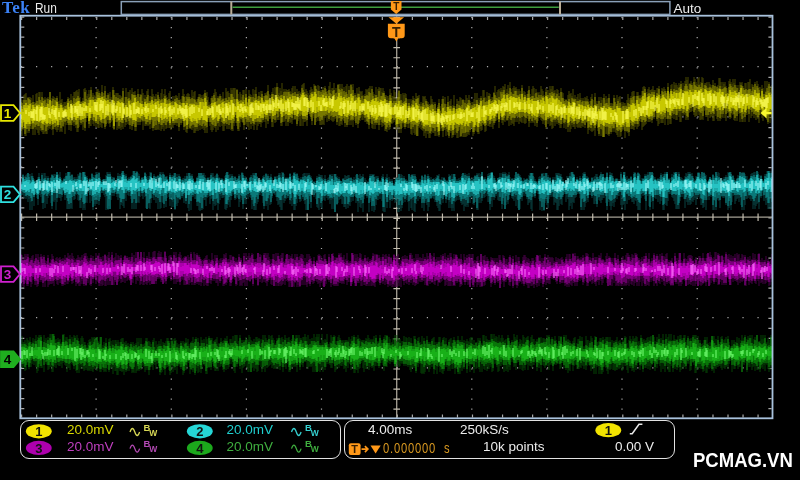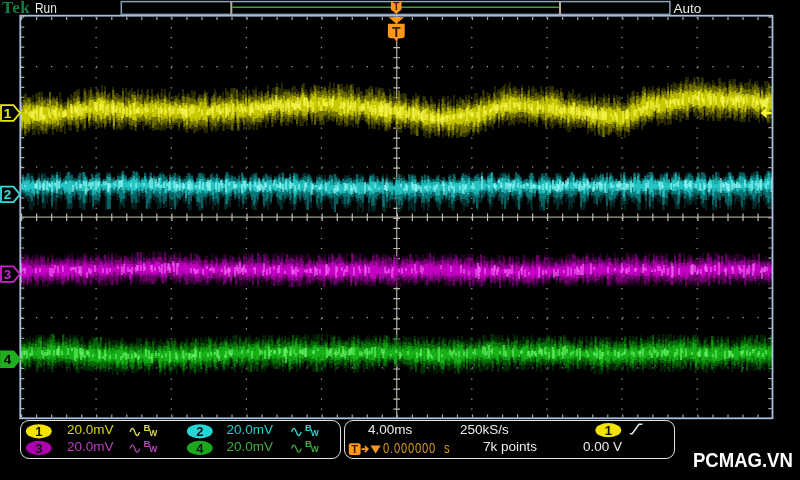"Tek" .tek { color: #15803d -> #3b82f6 }
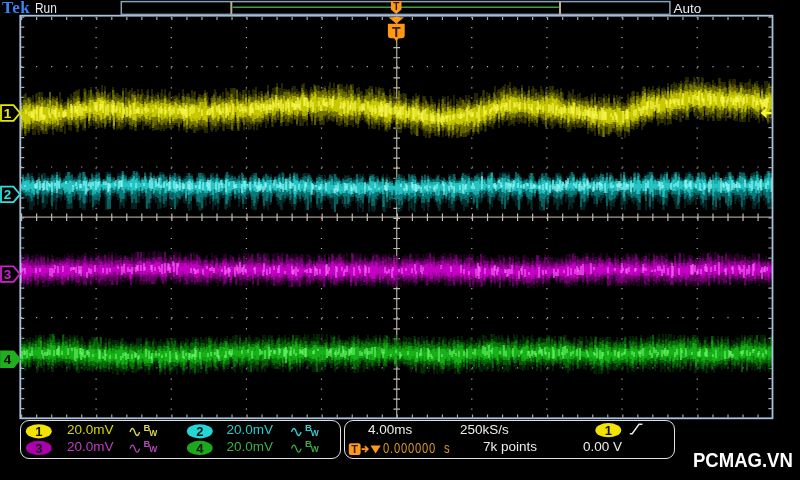"7k points" div.t { text: 7k -> 10k }
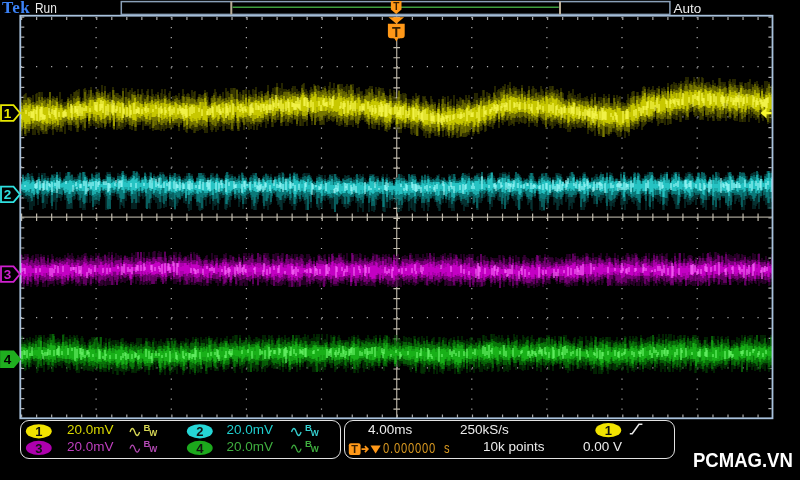"0.00 V" div.t { left: 583px -> 615px }
